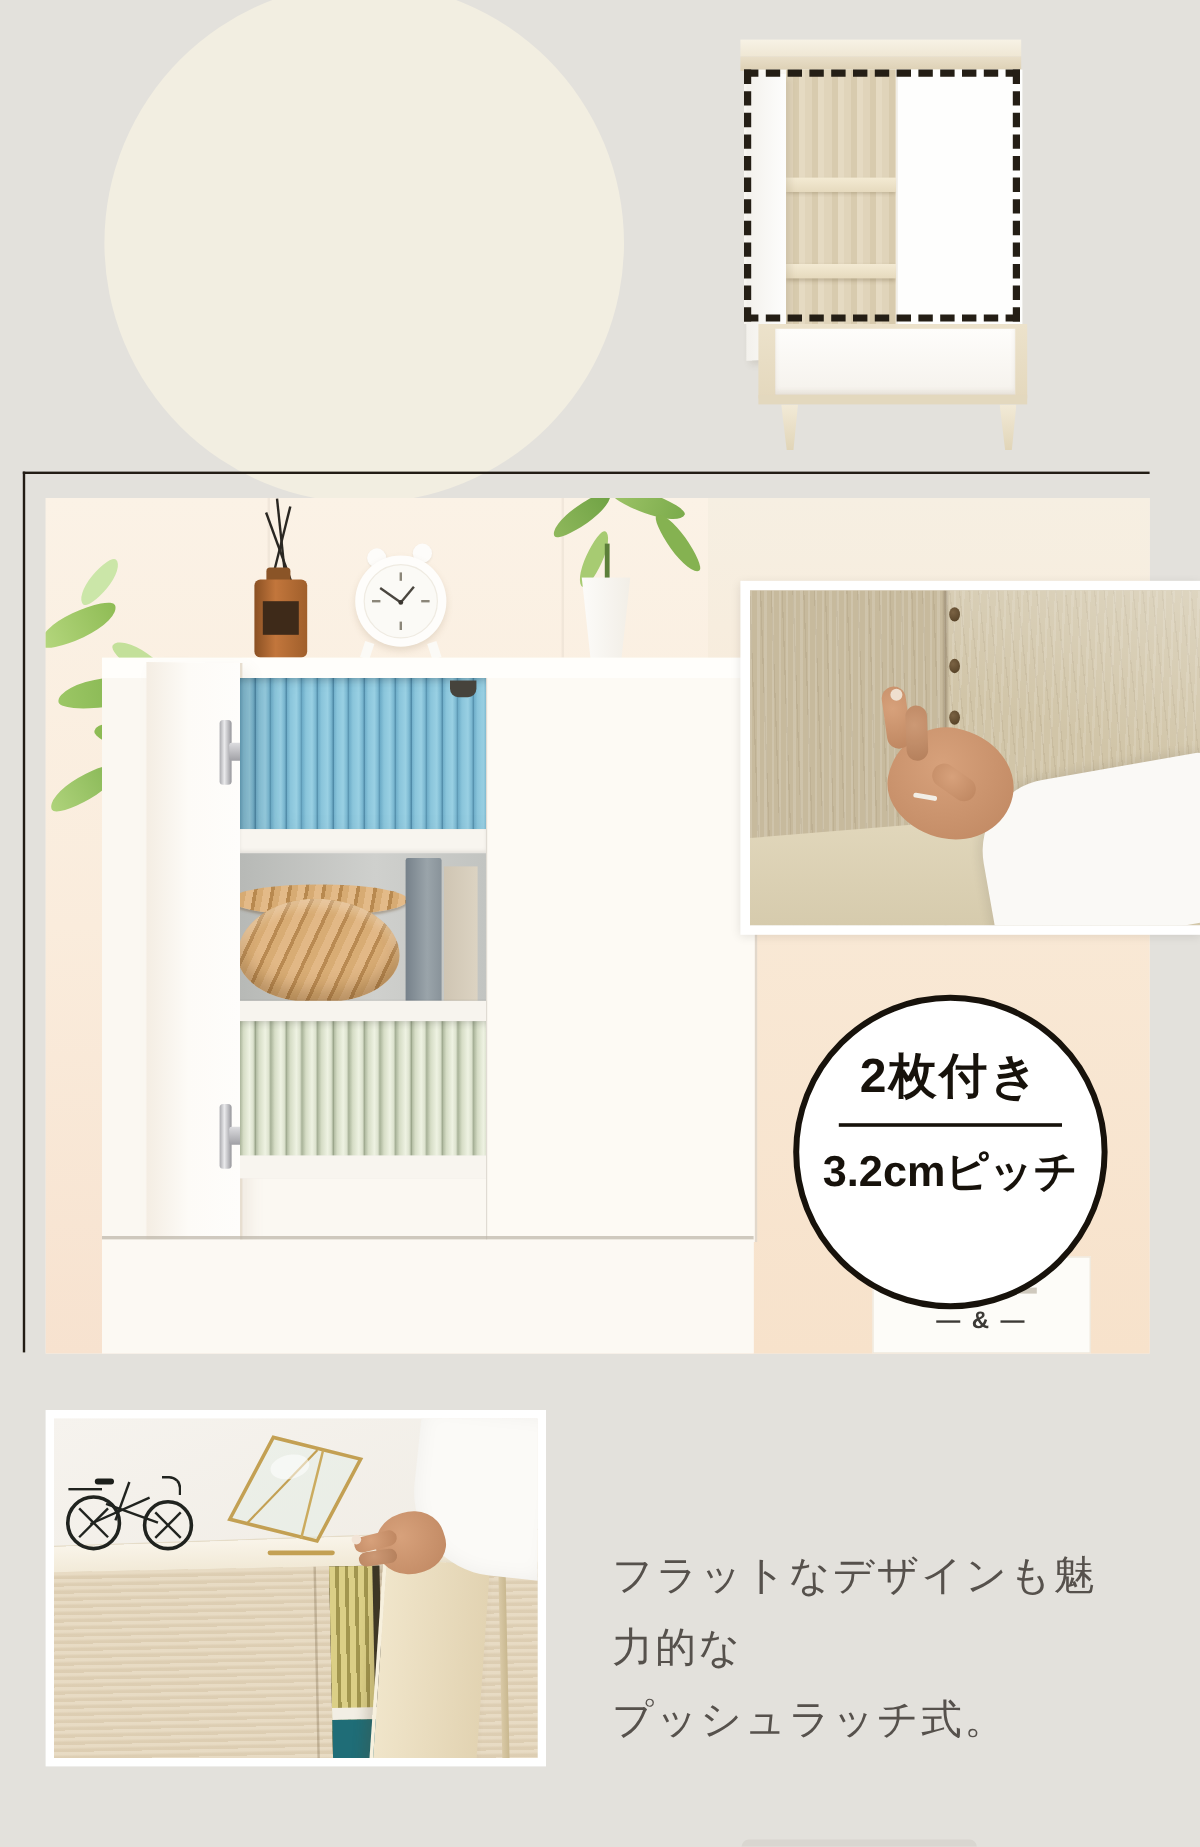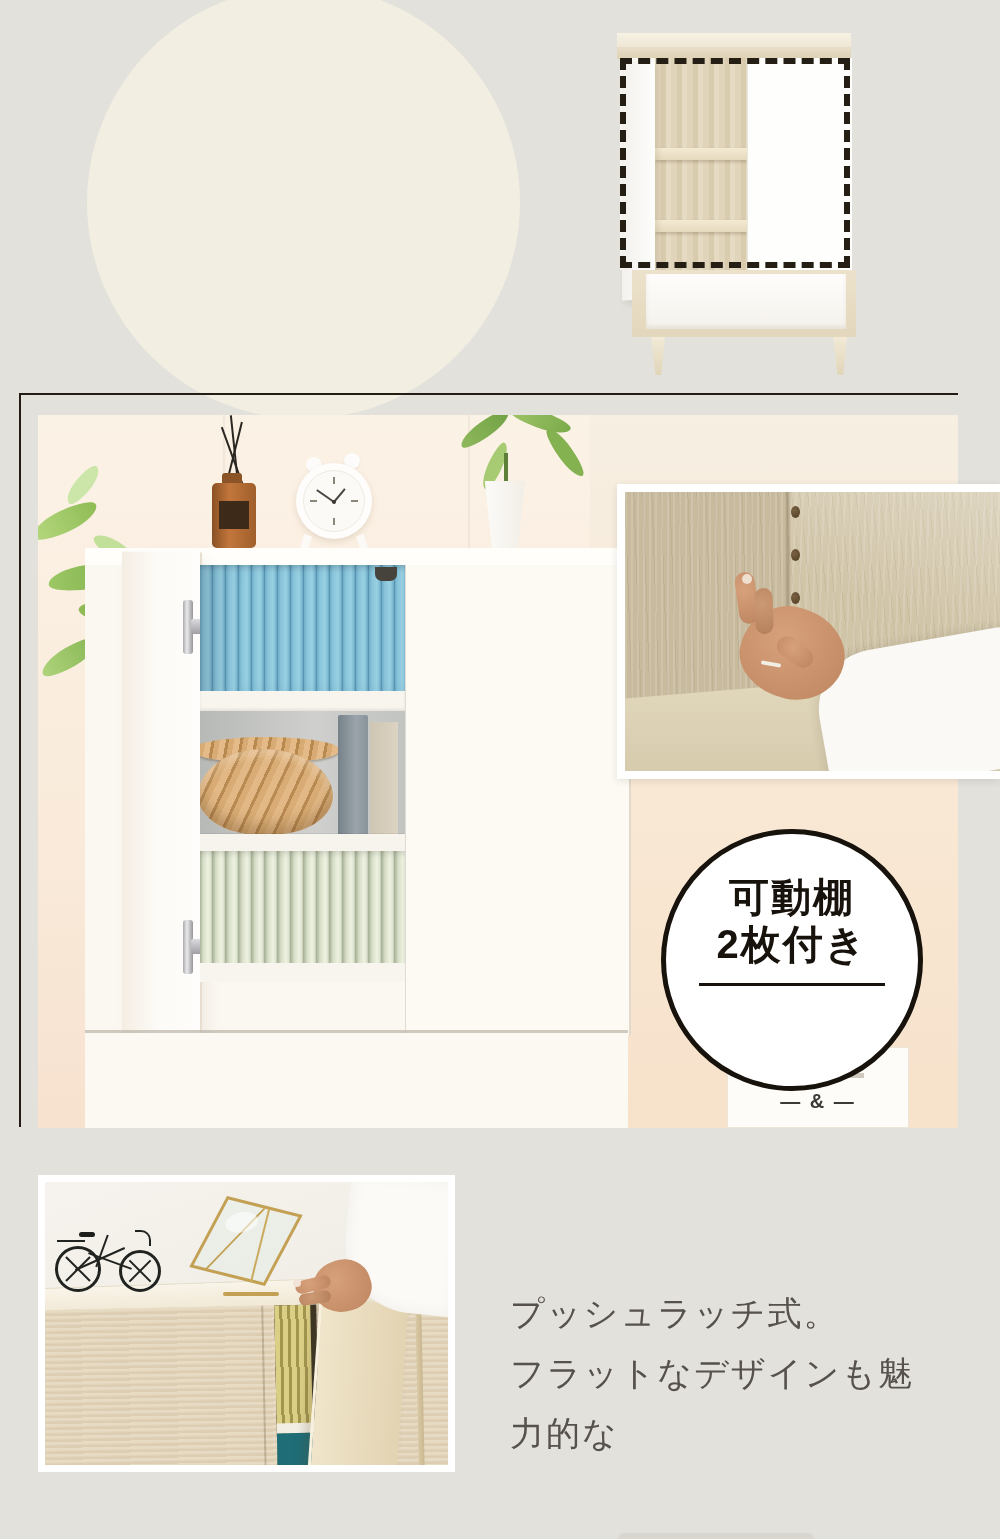"可動棚" div.badge-l { html: <div>可動棚</div> -> none }
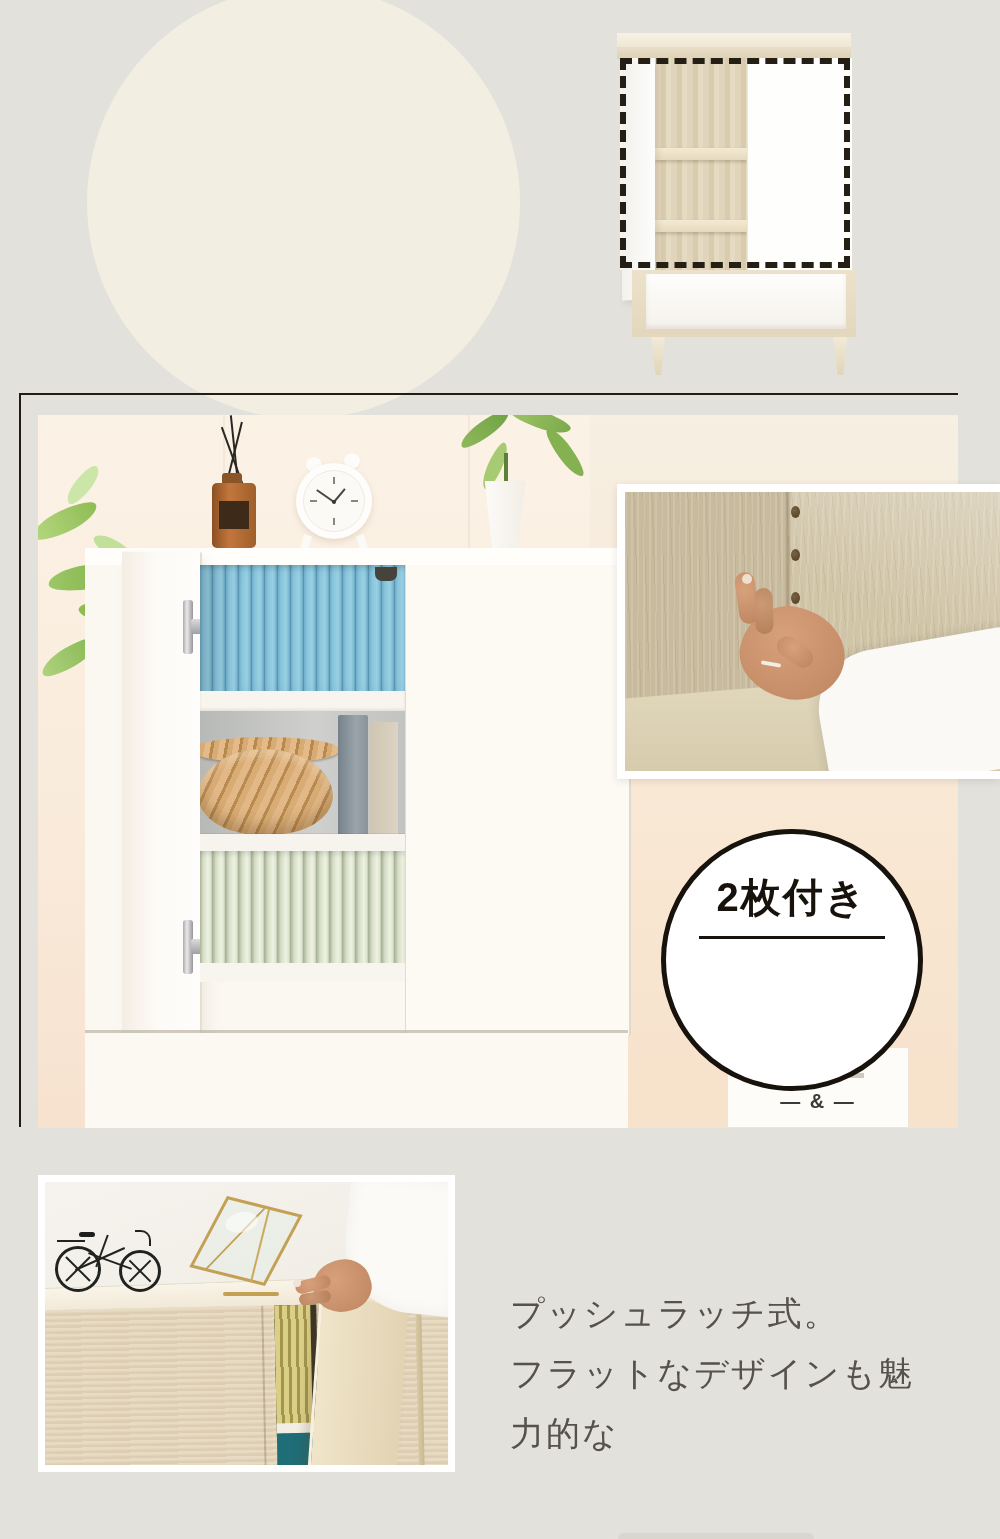"3.2cmピッチ" div.badge-p { html: none -> <div>3.2cmピッチ</div> }
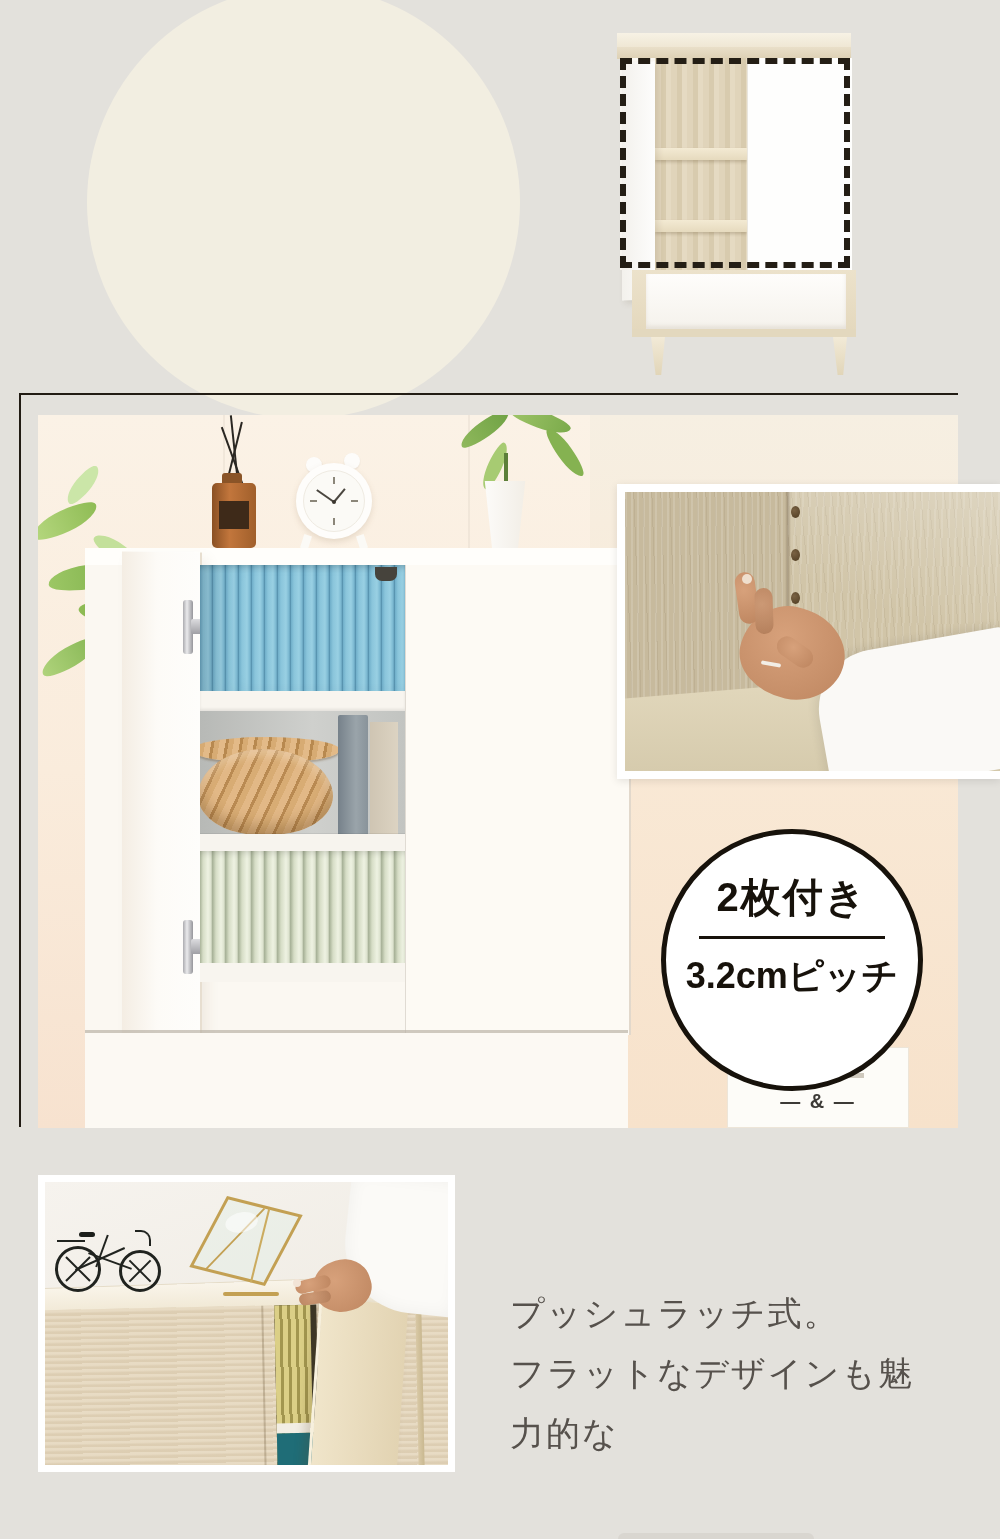"プッシュラッチ式。" div { order: before "フラットなデザインも魅力的な" -> after "フラットなデザインも魅力的な" }
